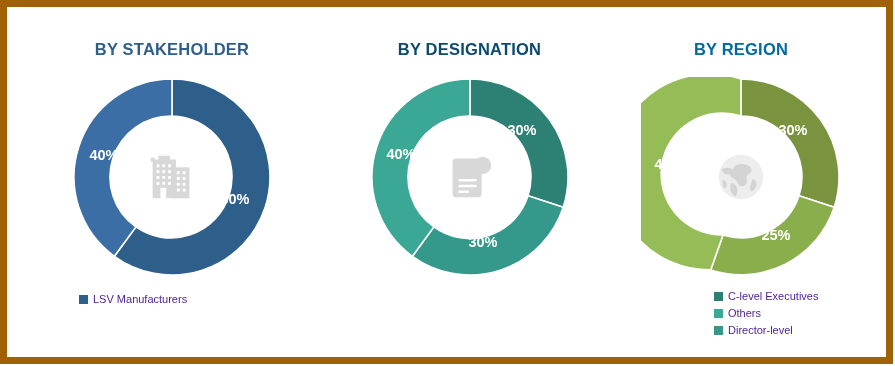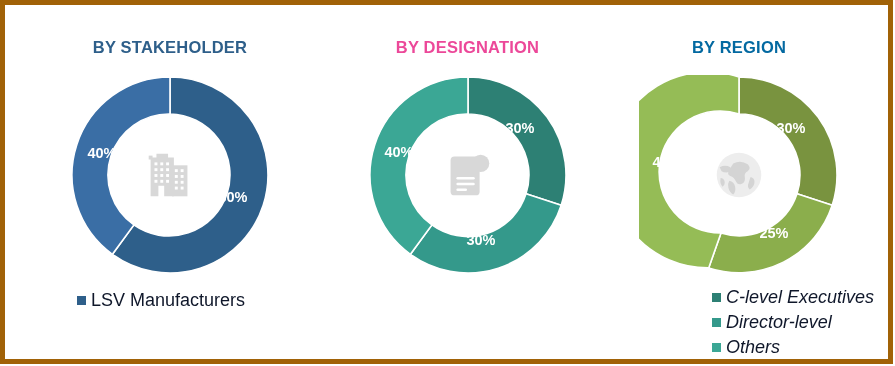"BY STAKEHOLDER" #page { border: 5px solid #a16207 -> 7px solid #a16207 }
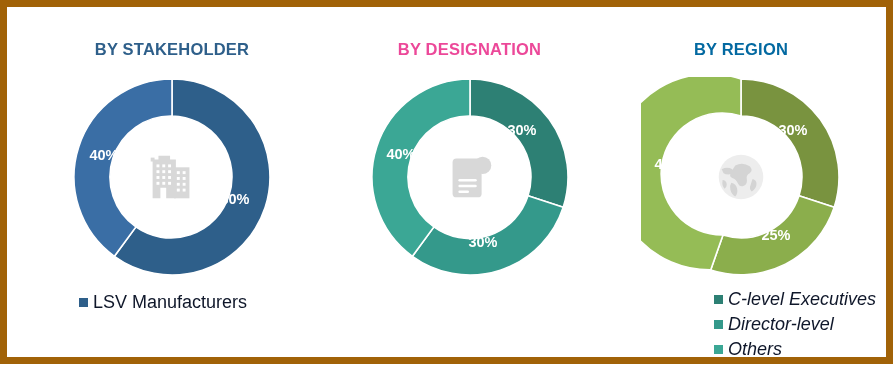"BY DESIGNATION" #title-designation { color: #ec4899 -> #0c4a6e }
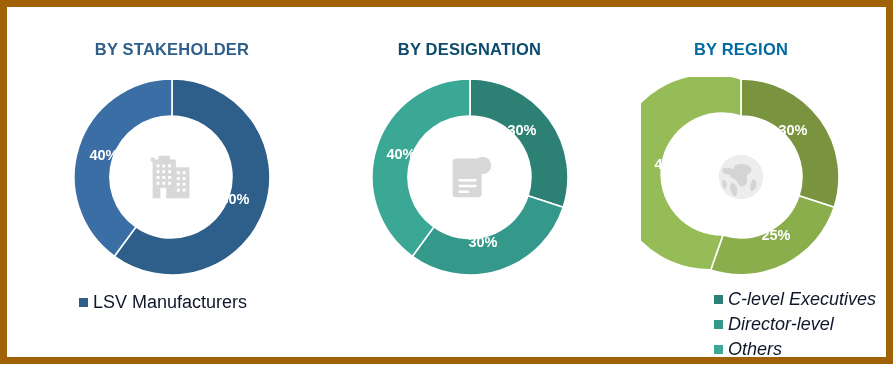"LSV Manufacturers" .legend { color: #0f172a -> #4c1d95; font-size: 18px -> 11px }
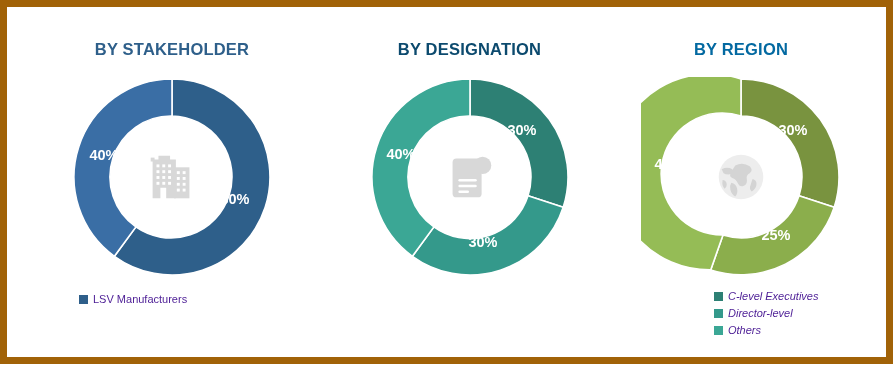"C-level Executives" #legend-designation { font-style: italic -> none }
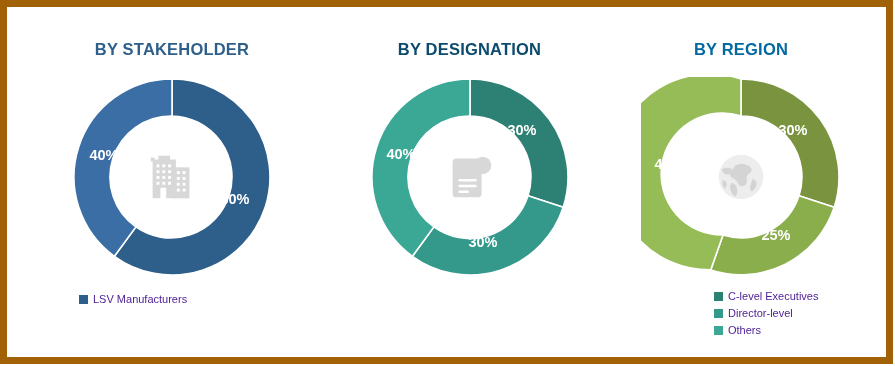"Director-level" div.legend-row { order: before "Others" -> after "Others" }
